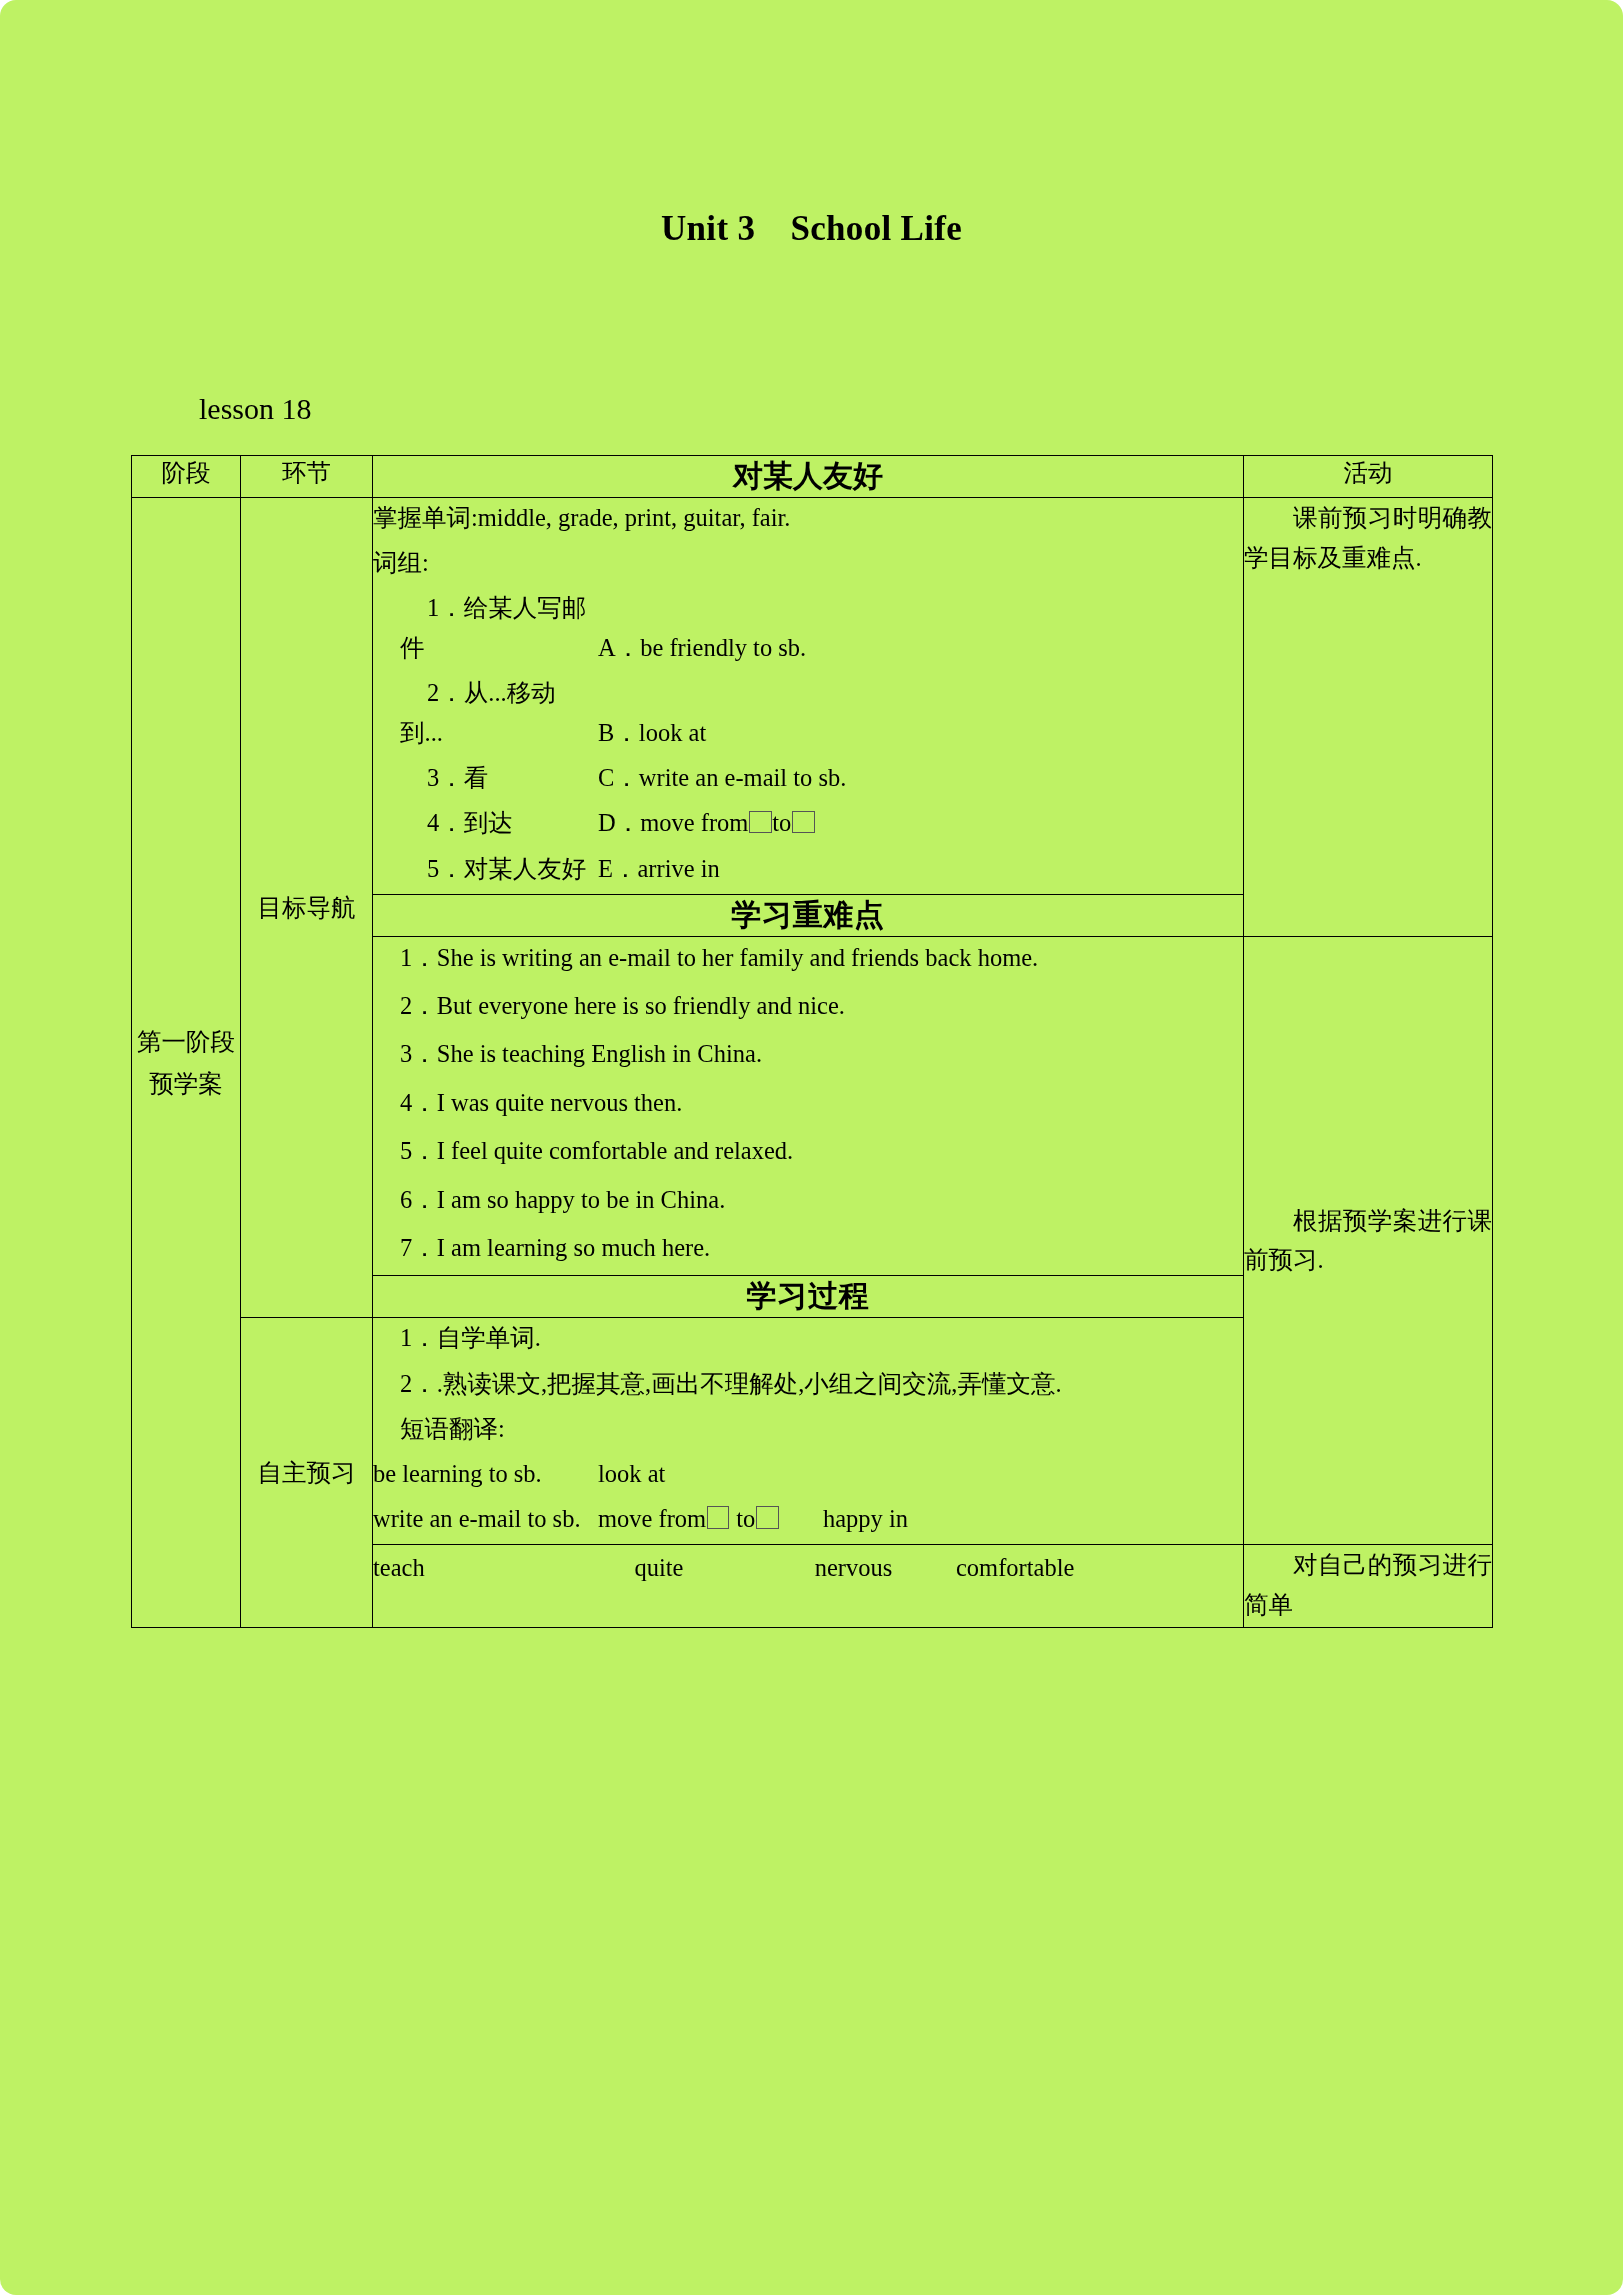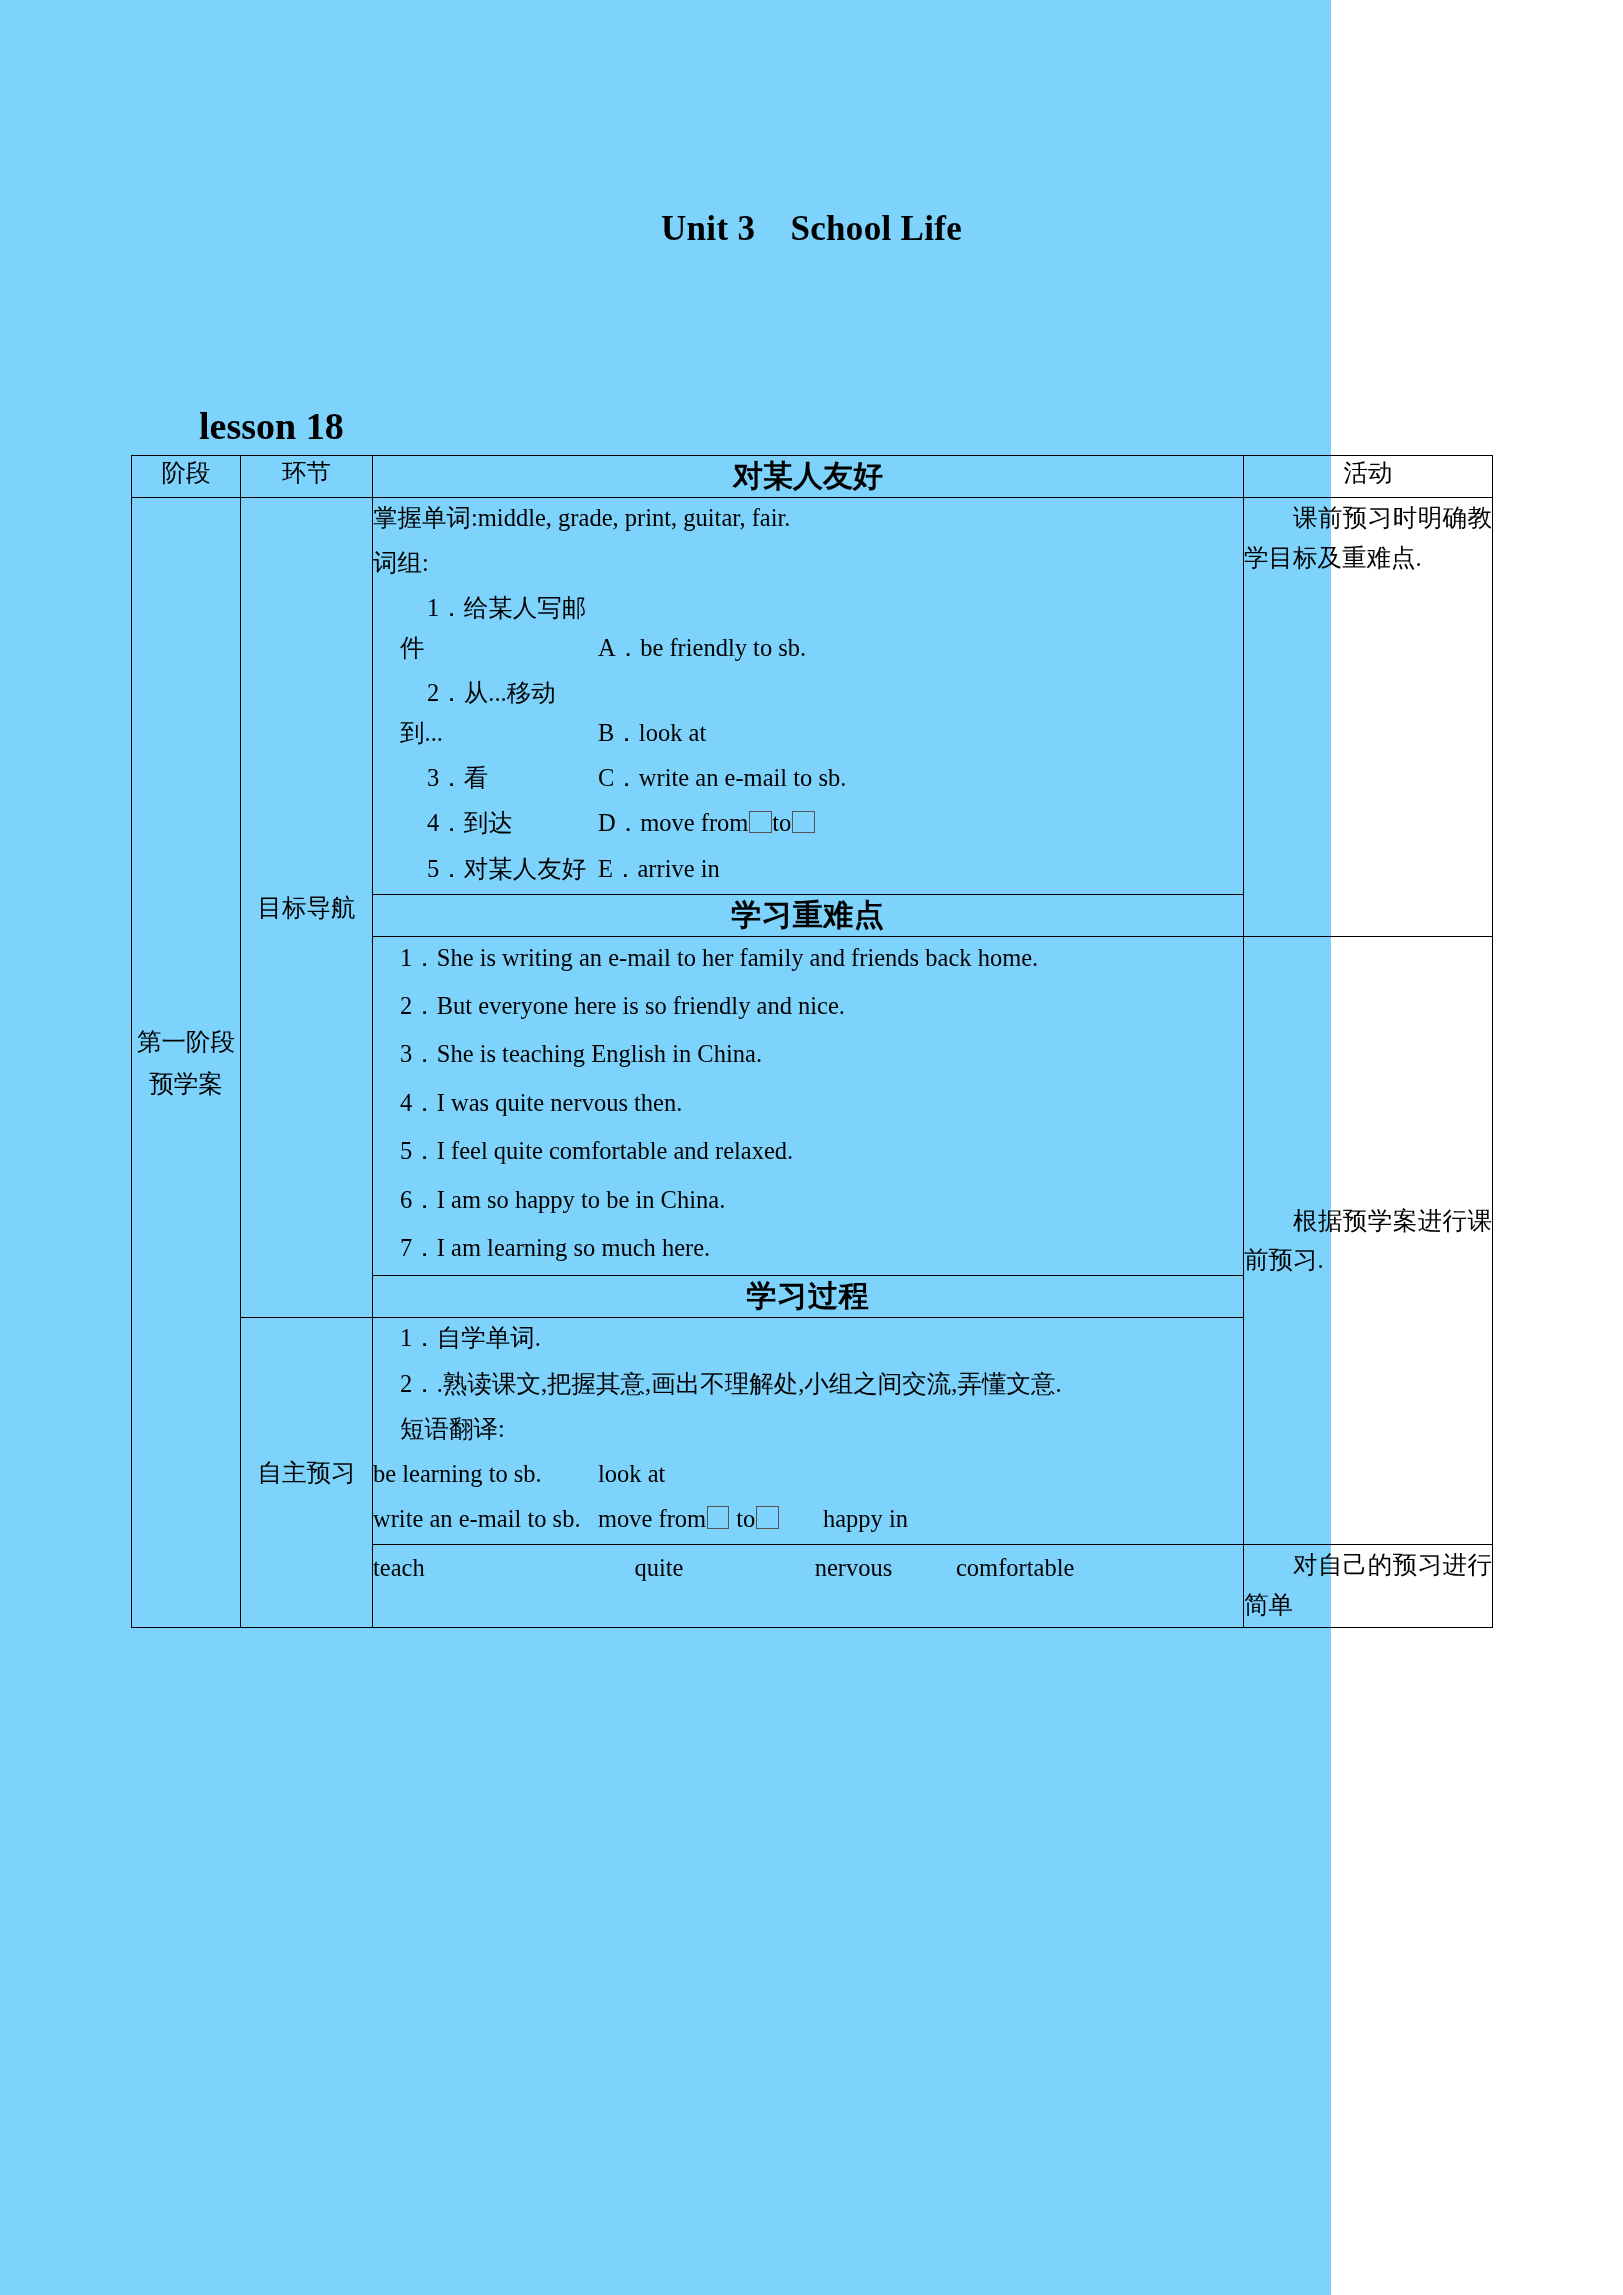"Unit 3 School Life" .page { background: #7dd3fc -> #bef264; border-radius: none -> 16px; width: 1331px -> 1623px }
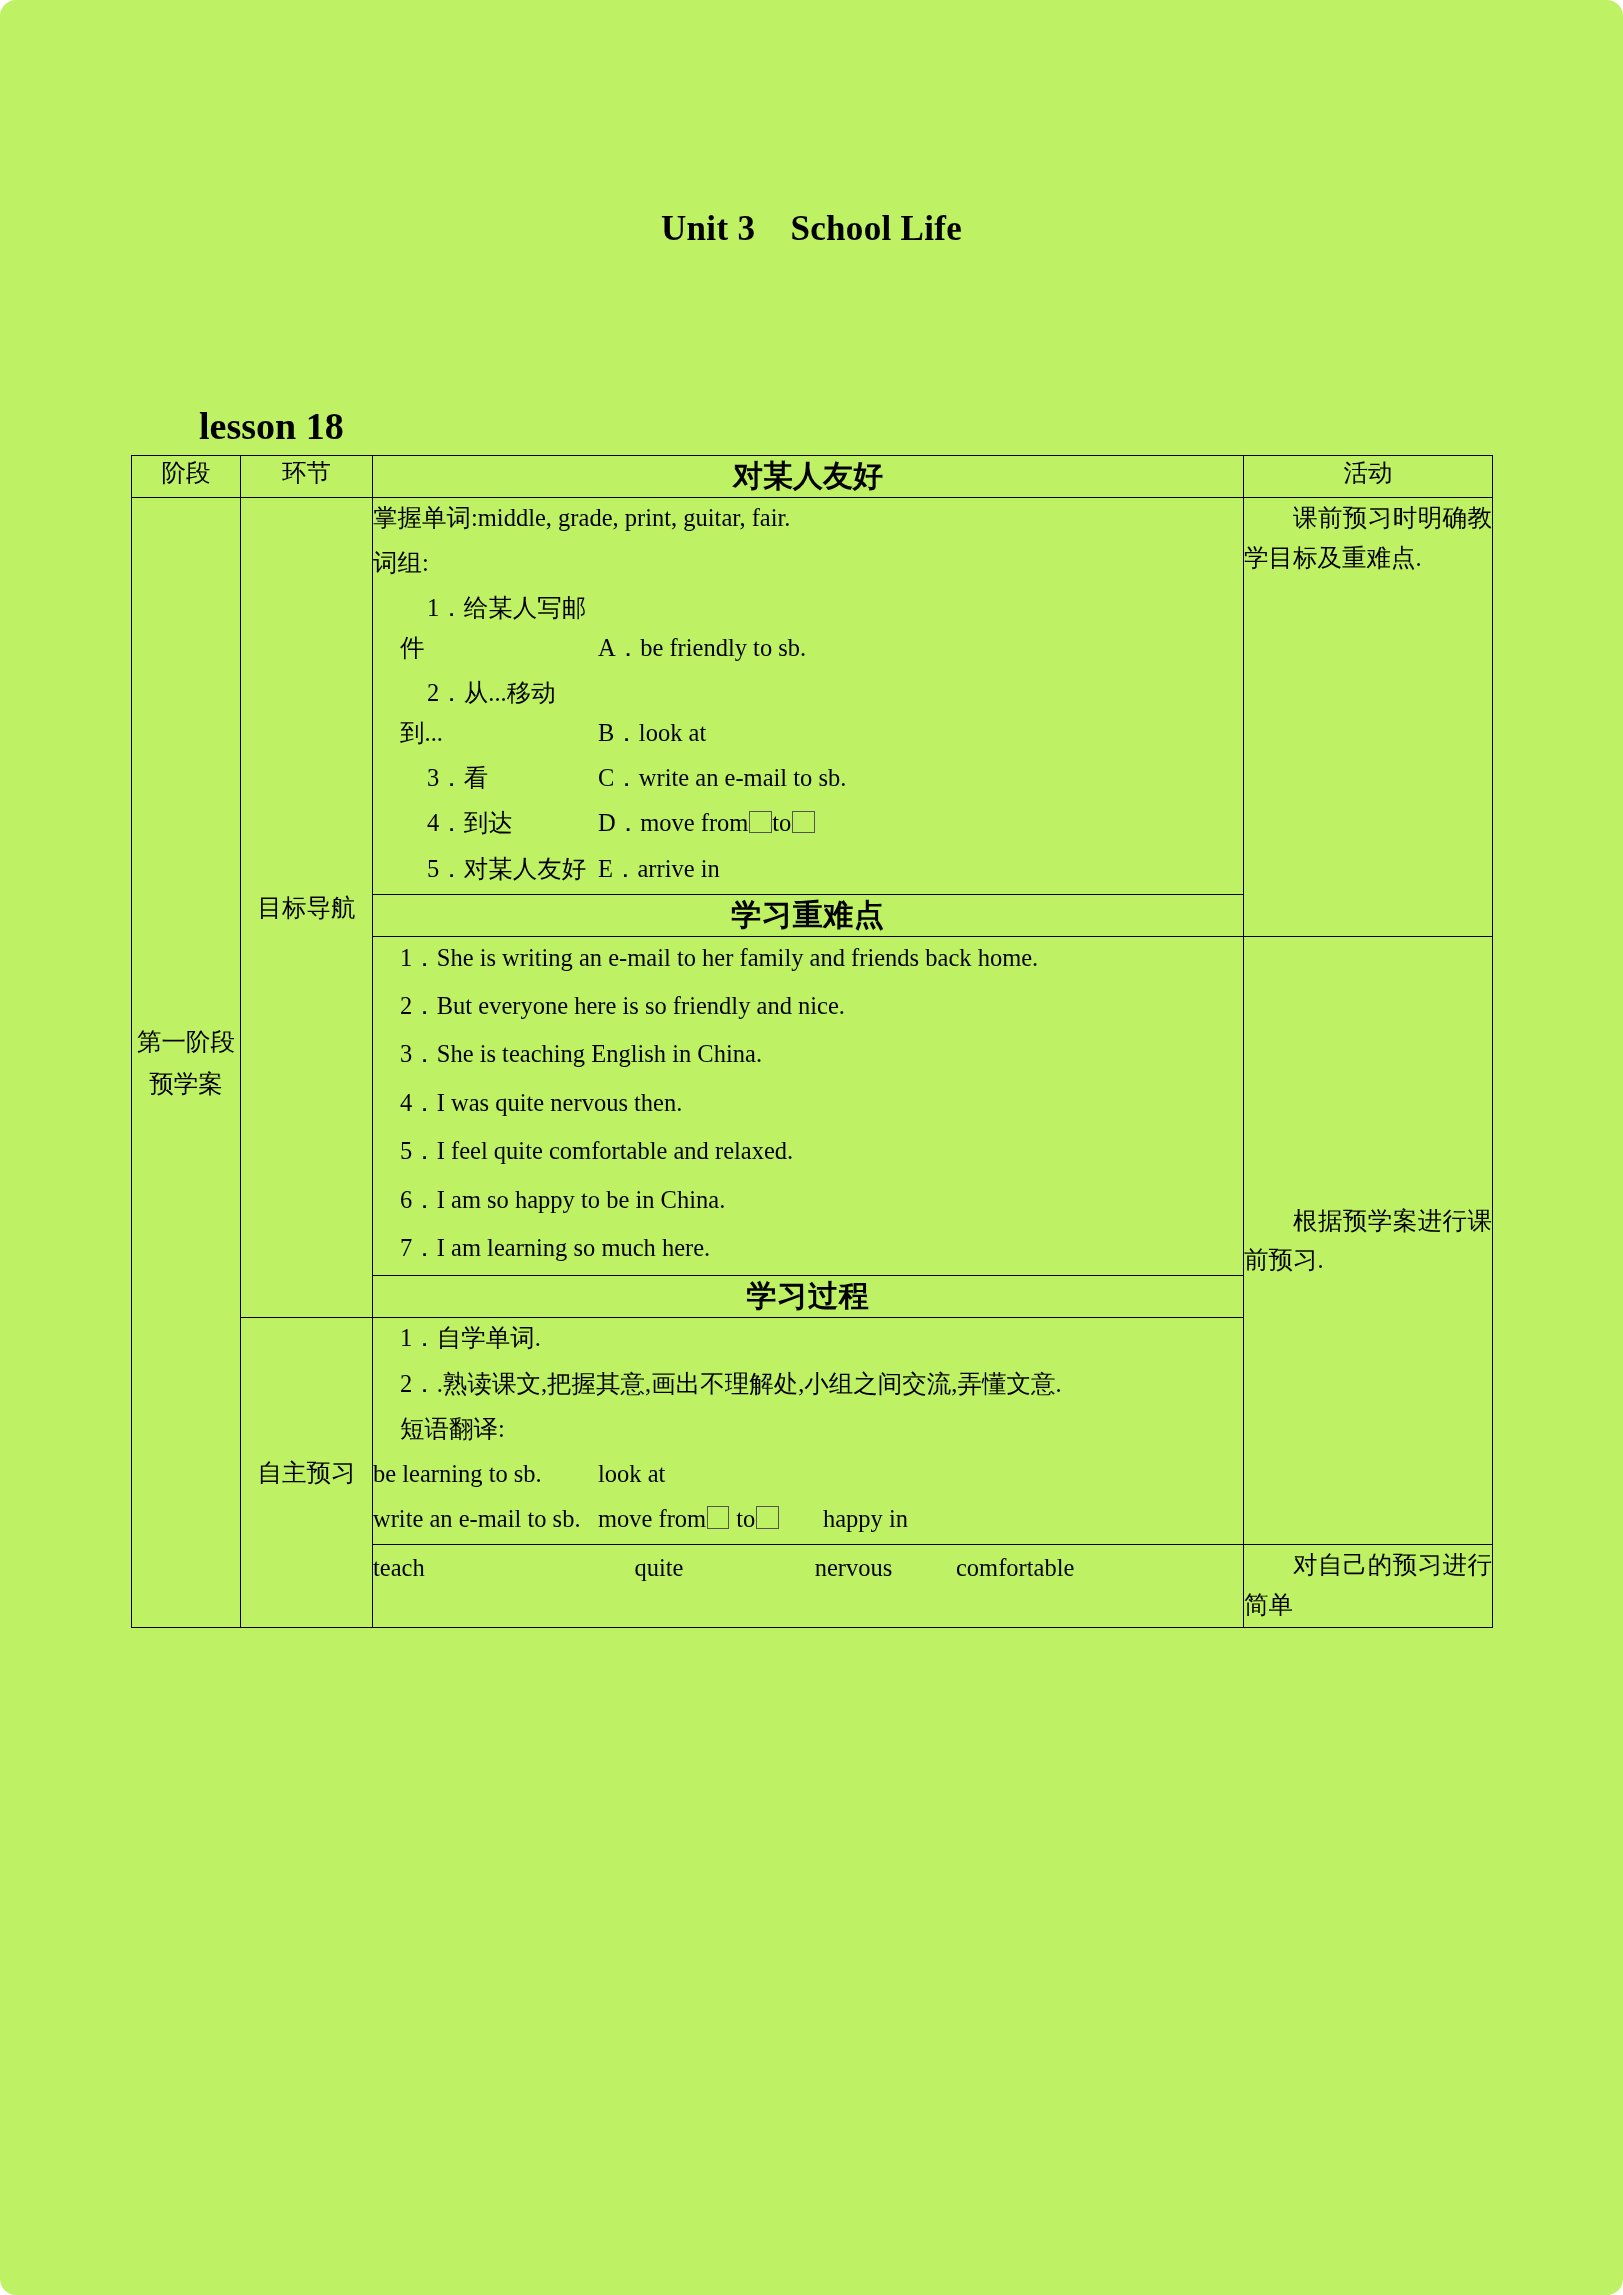"lesson 18" .lesson-heading { font-size: 38px -> 30px; font-weight: bold -> normal; margin-top: 12px -> none }
